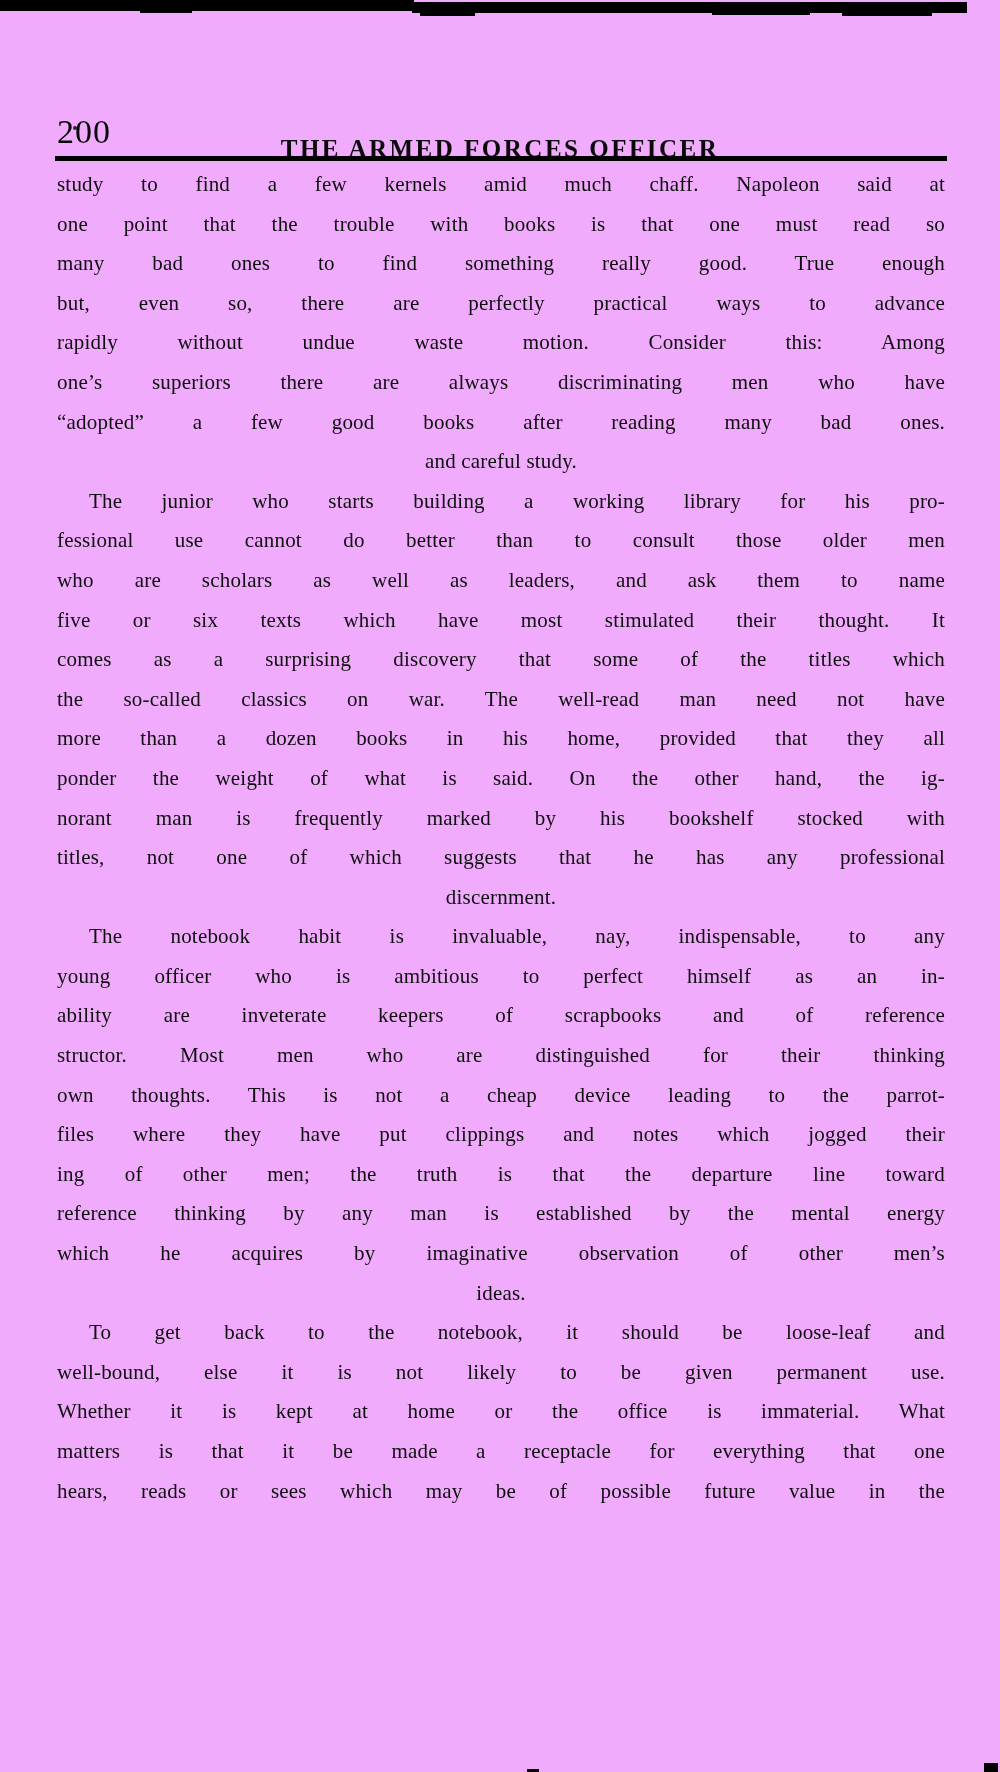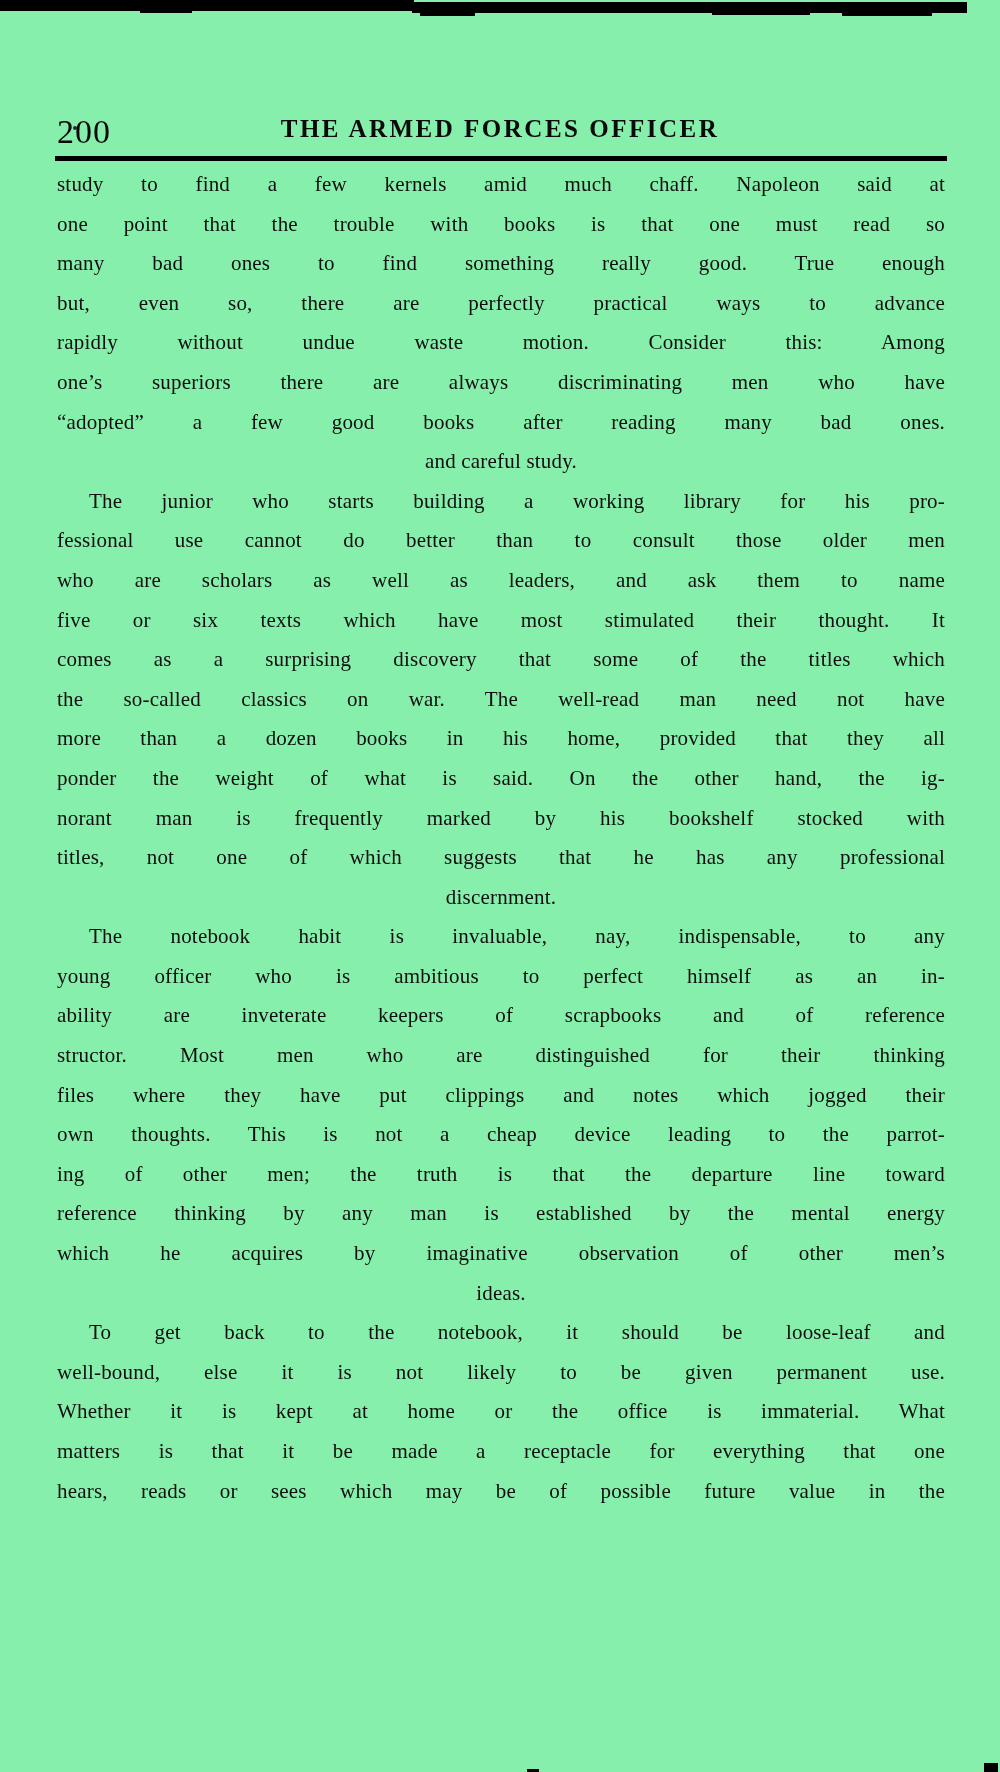"200" .page { background: #86efac -> #f0abfc }
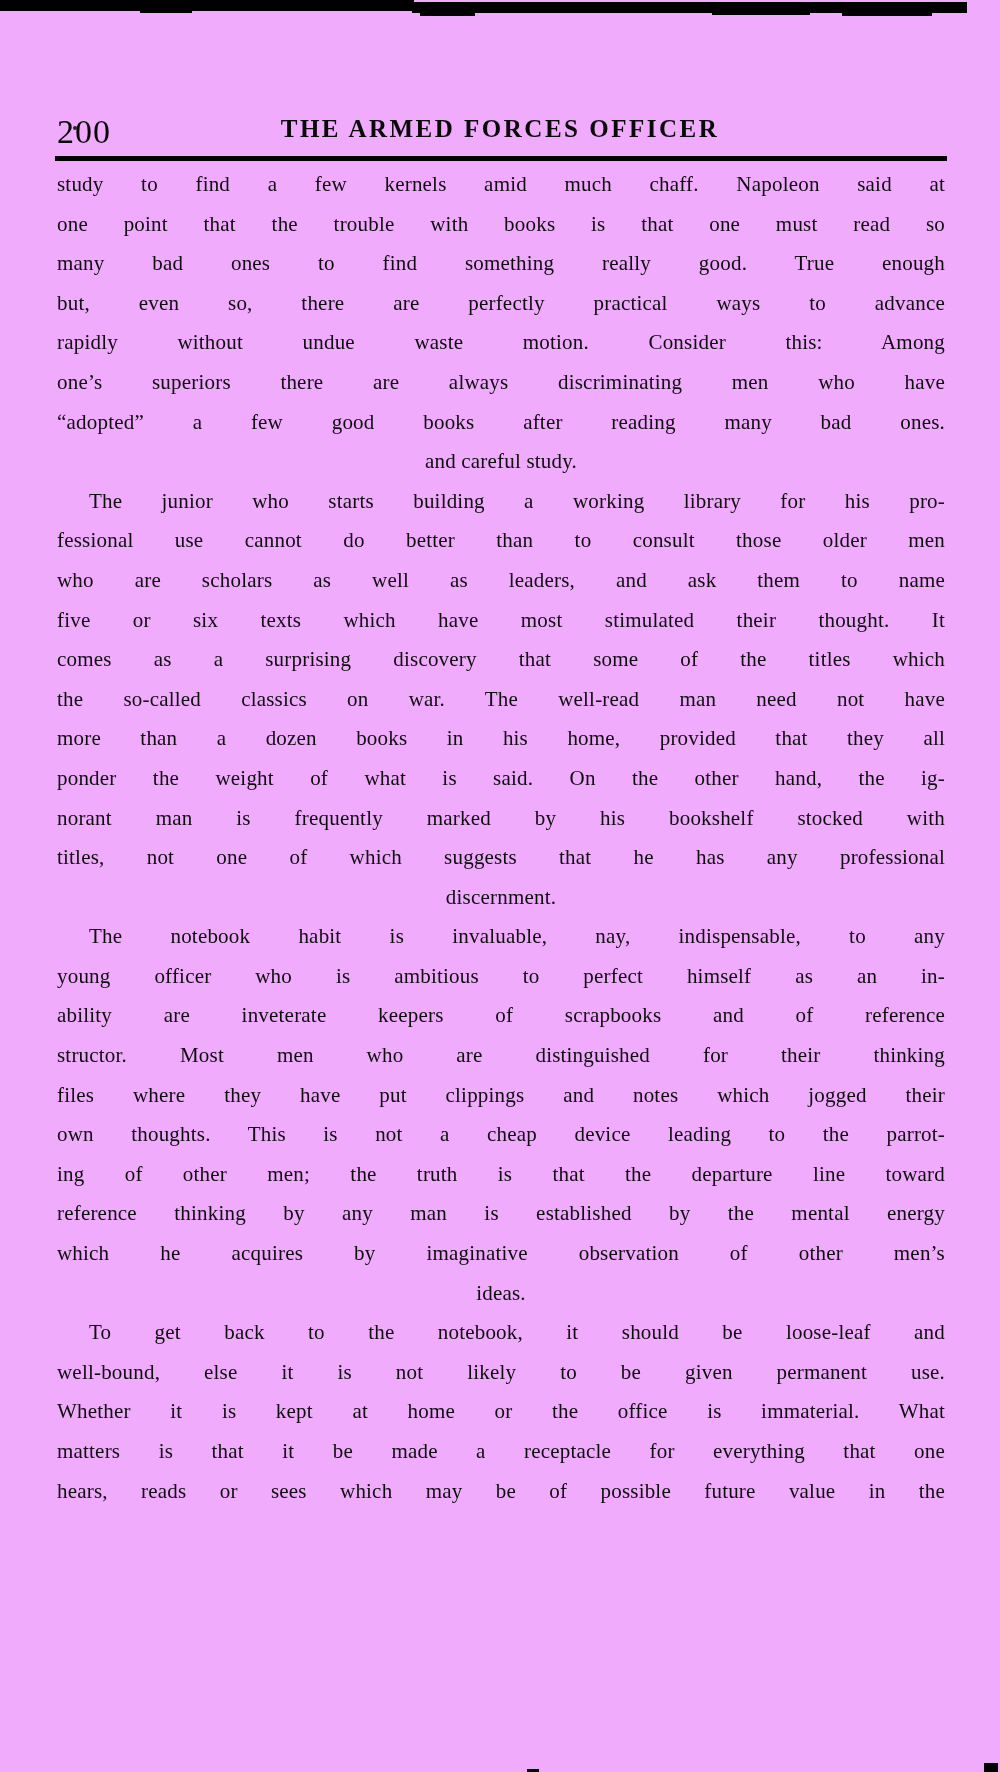"THE ARMED FORCES OFFICER" .running-title { top: 113px -> 133px }
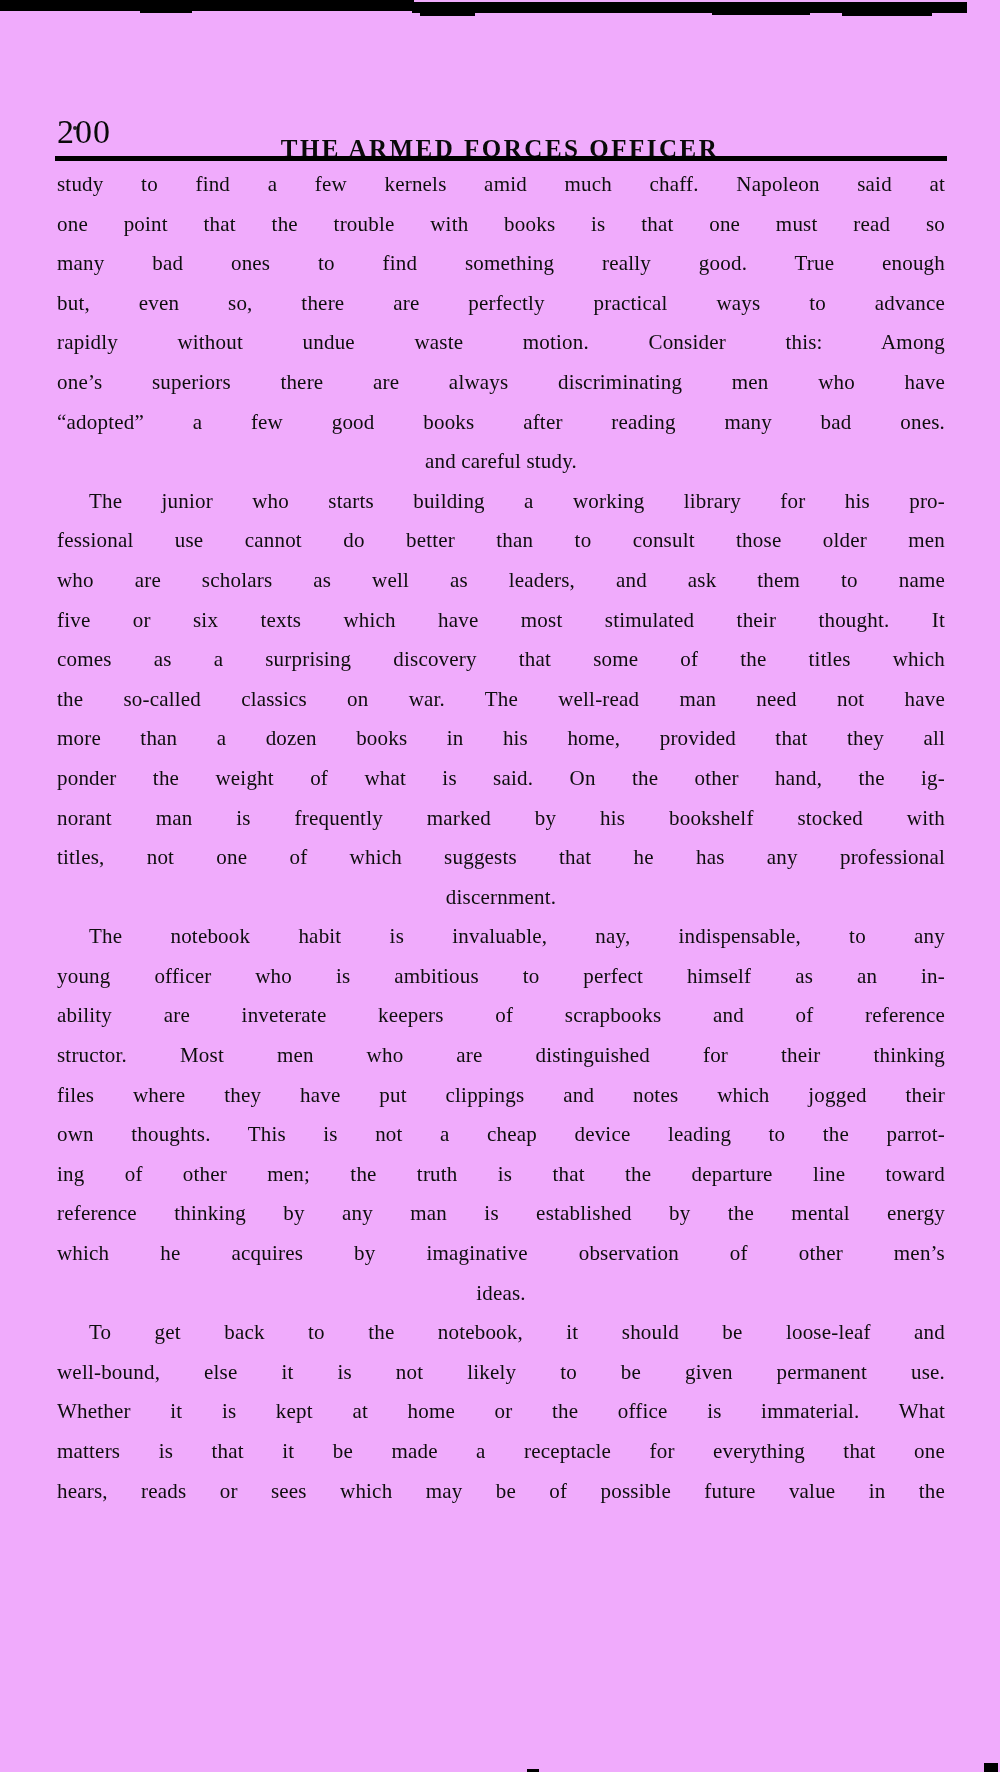"files where they have put" div.line { order: before "own thoughts. This is not" -> after "own thoughts. This is not" }
